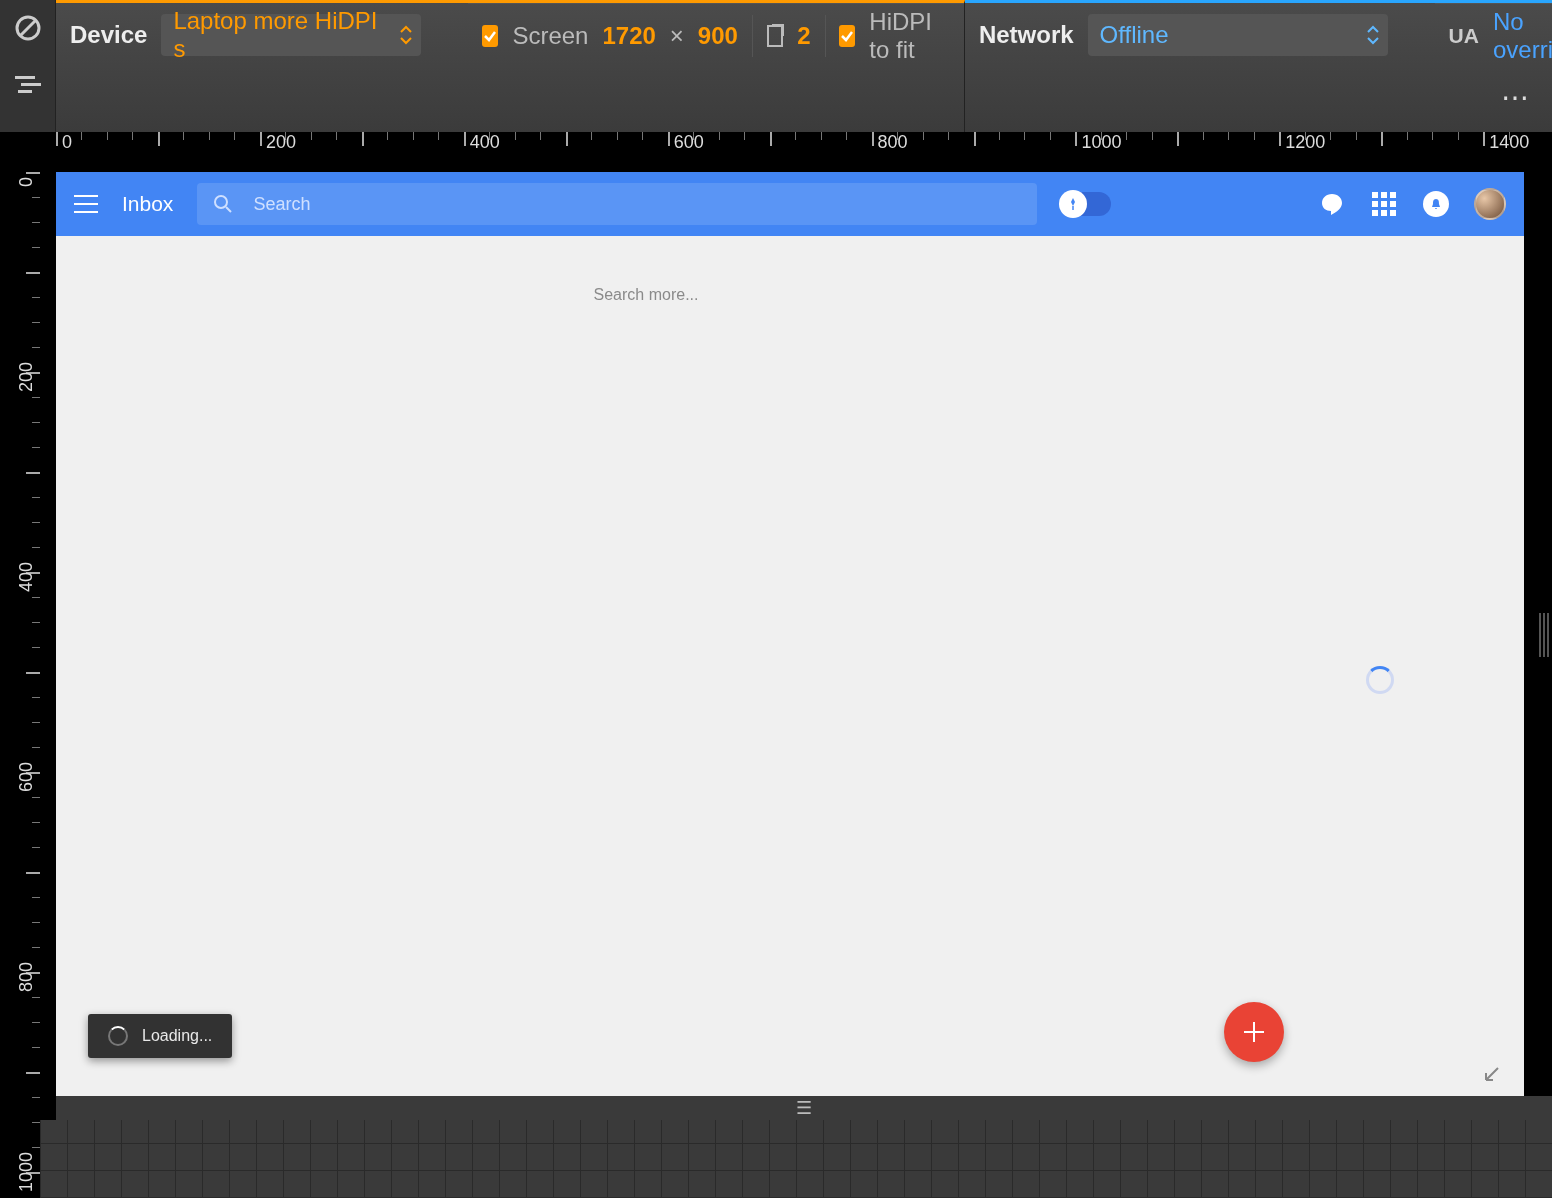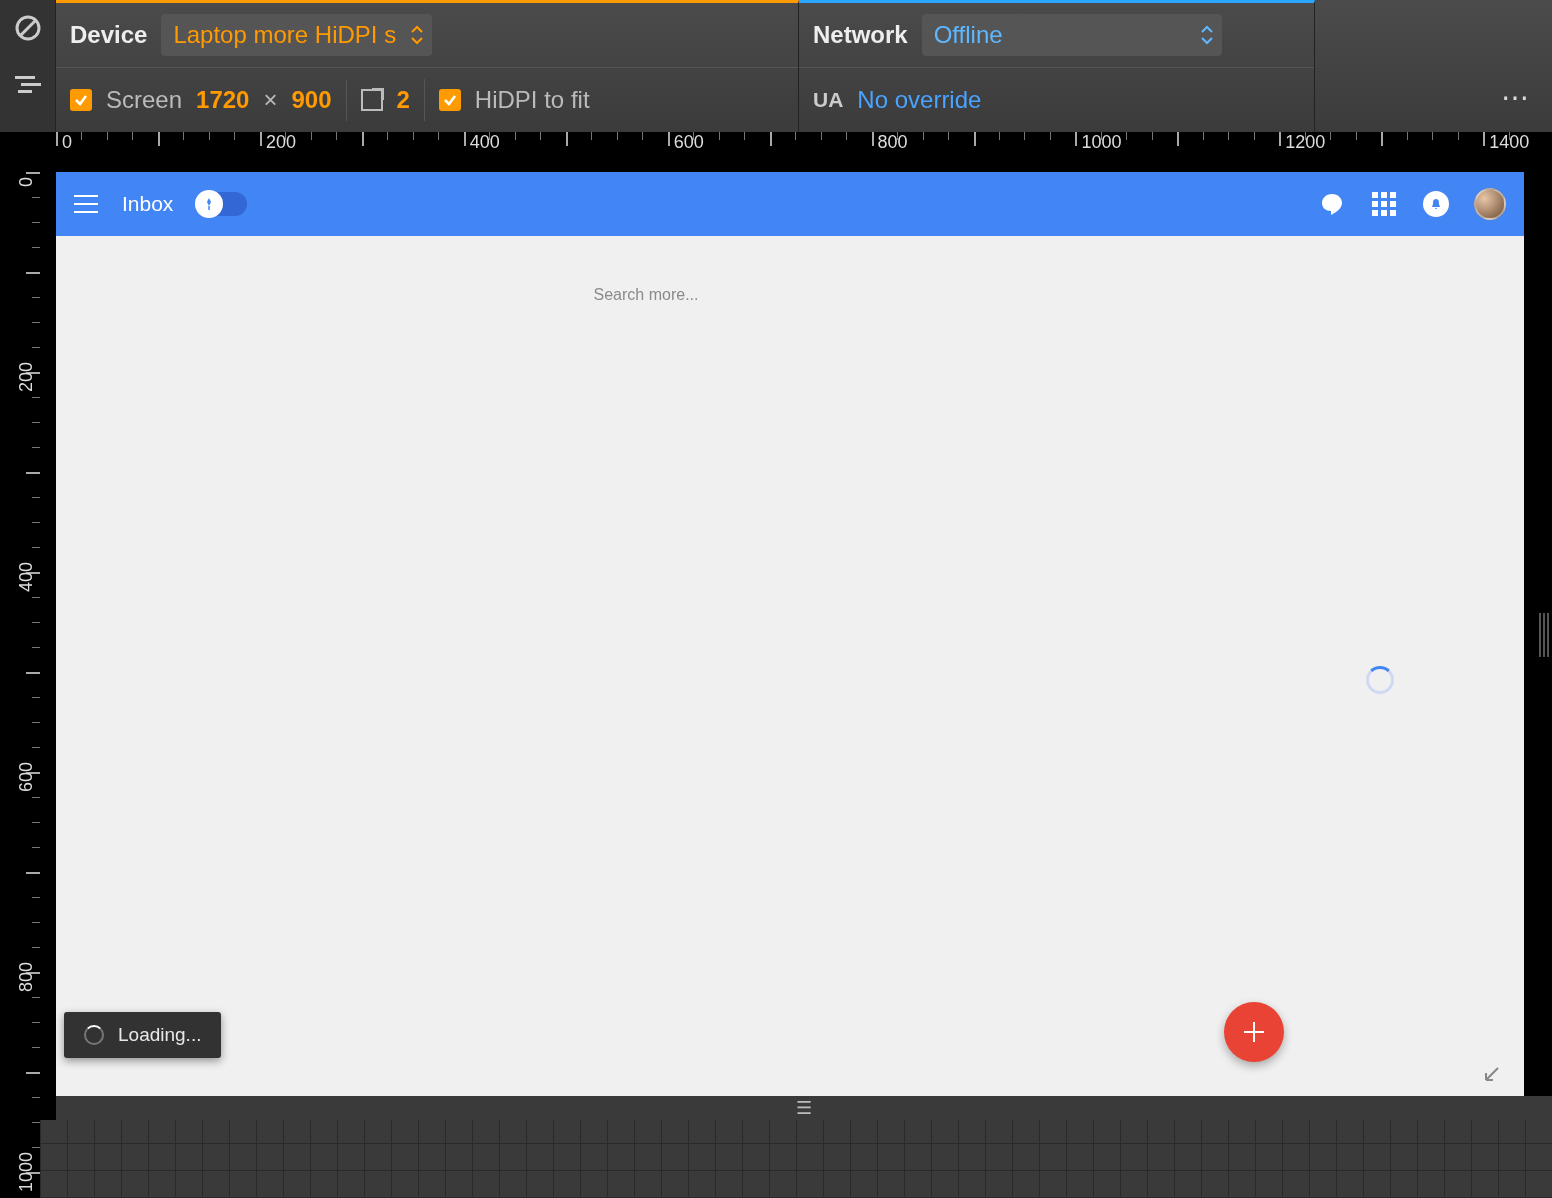"Device" .toolbar .pane { flex-direction: column -> row; gap: none -> 33px }
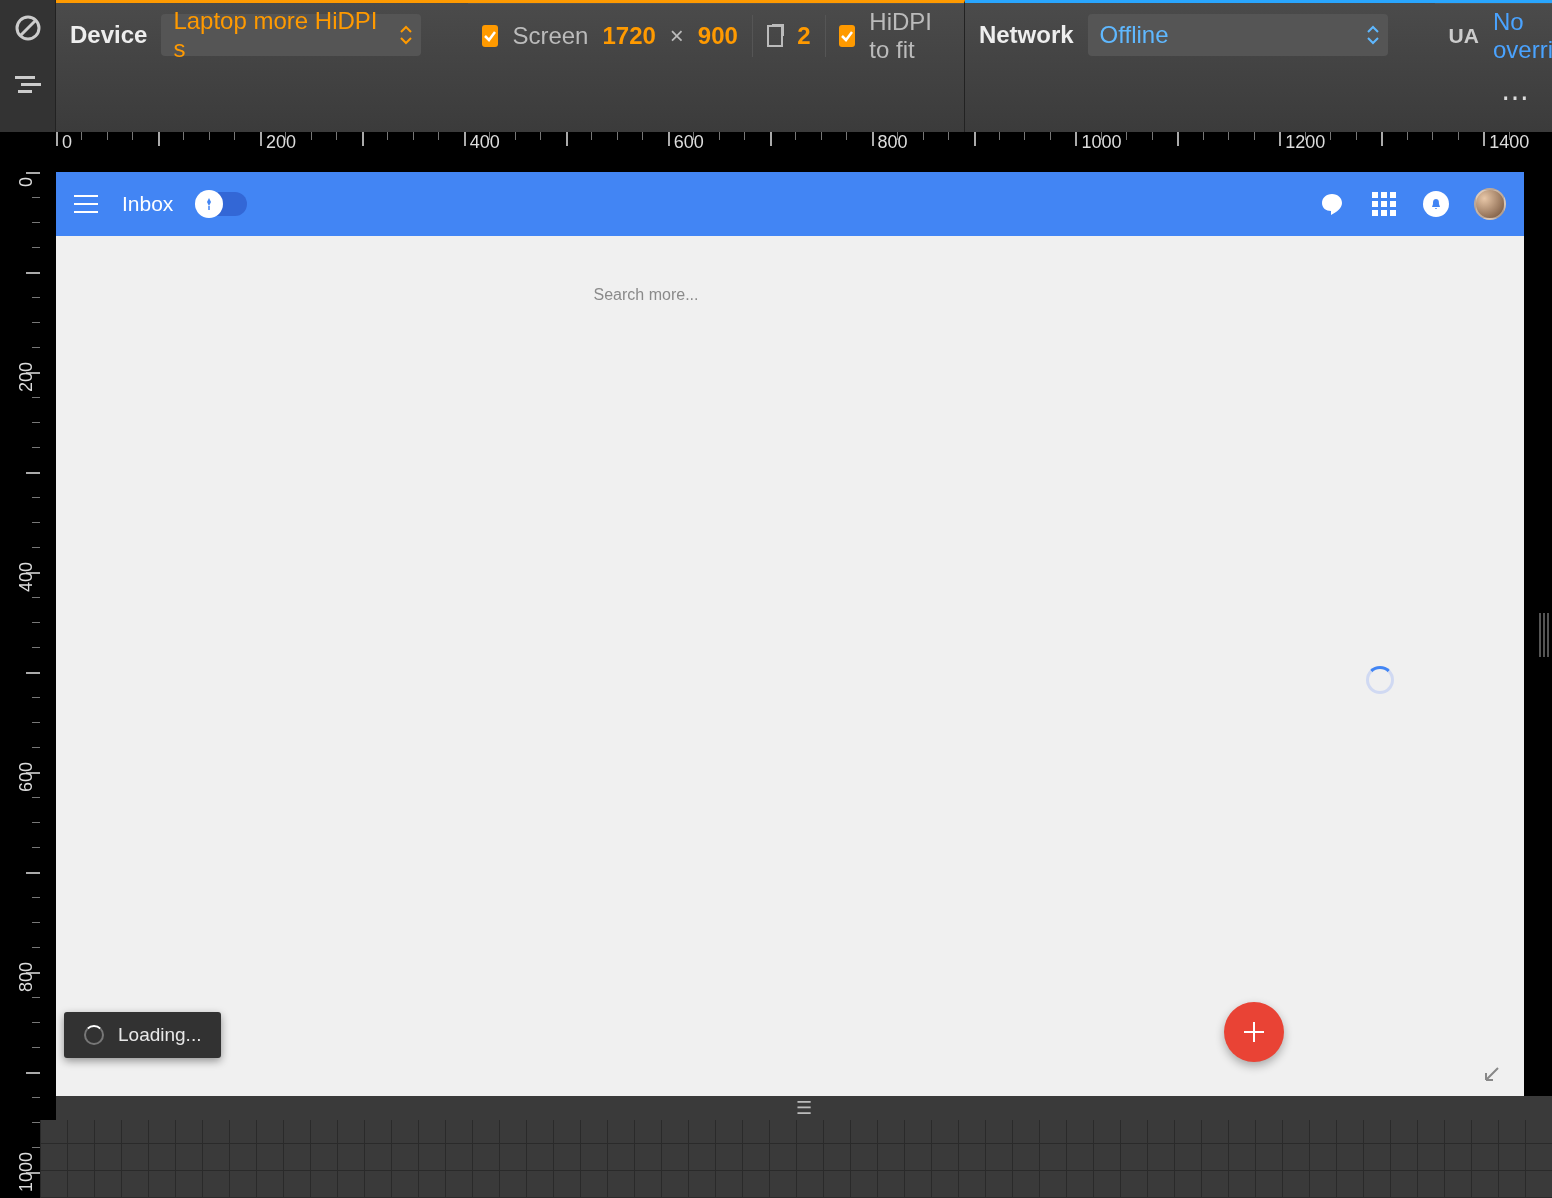"Search" div.searchbox { html: none -> <div> <span> <svg> <circle></circle> <line></line> </svg> </span> <input> </div> }
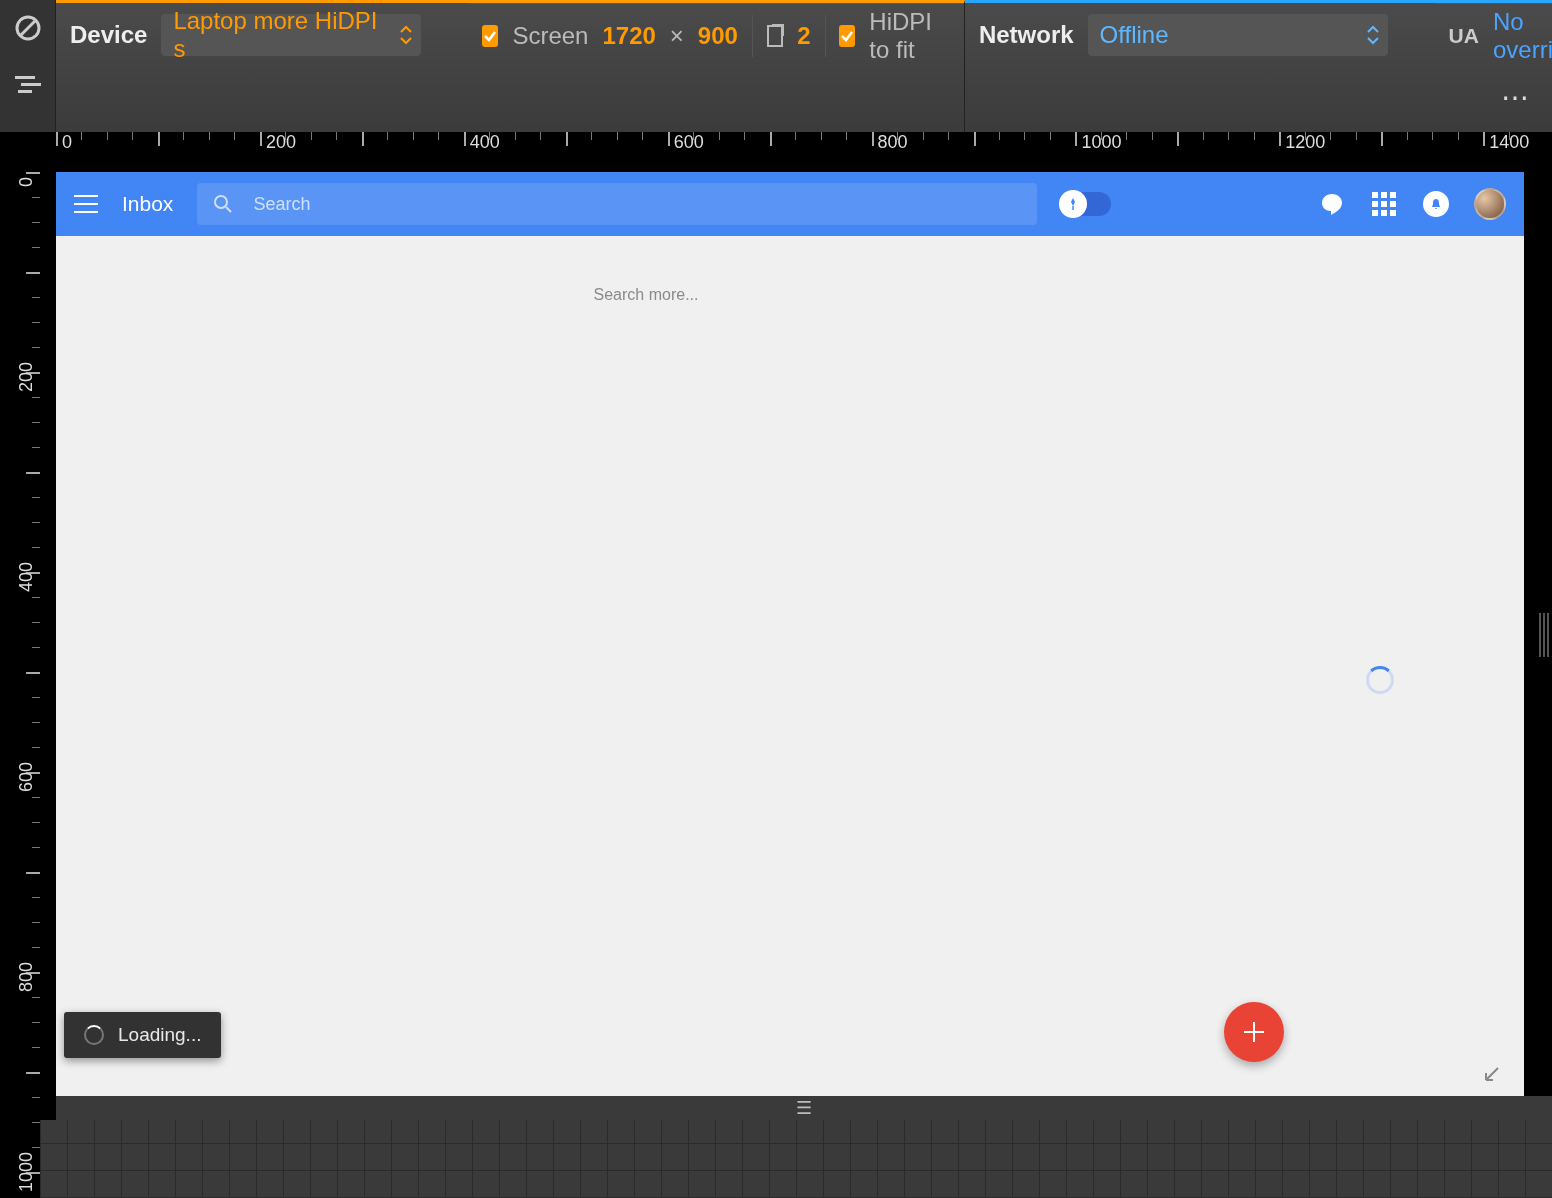"Loading..." .toast { font-size: 19px -> 16px; left: 8px -> 32px }
